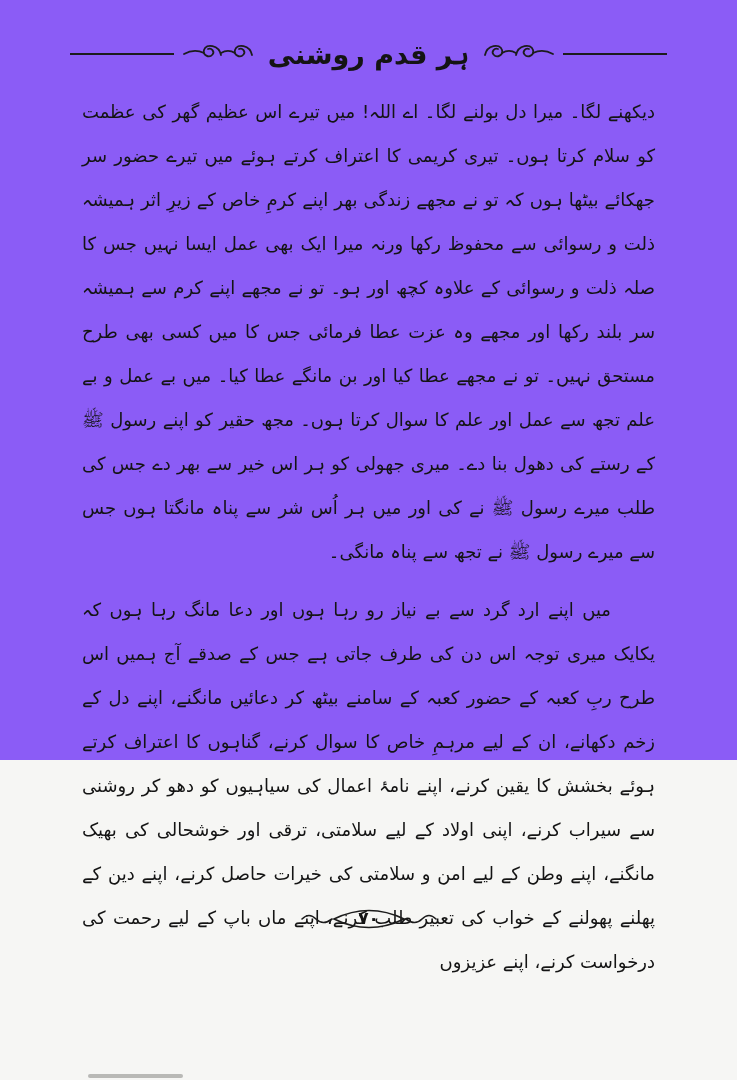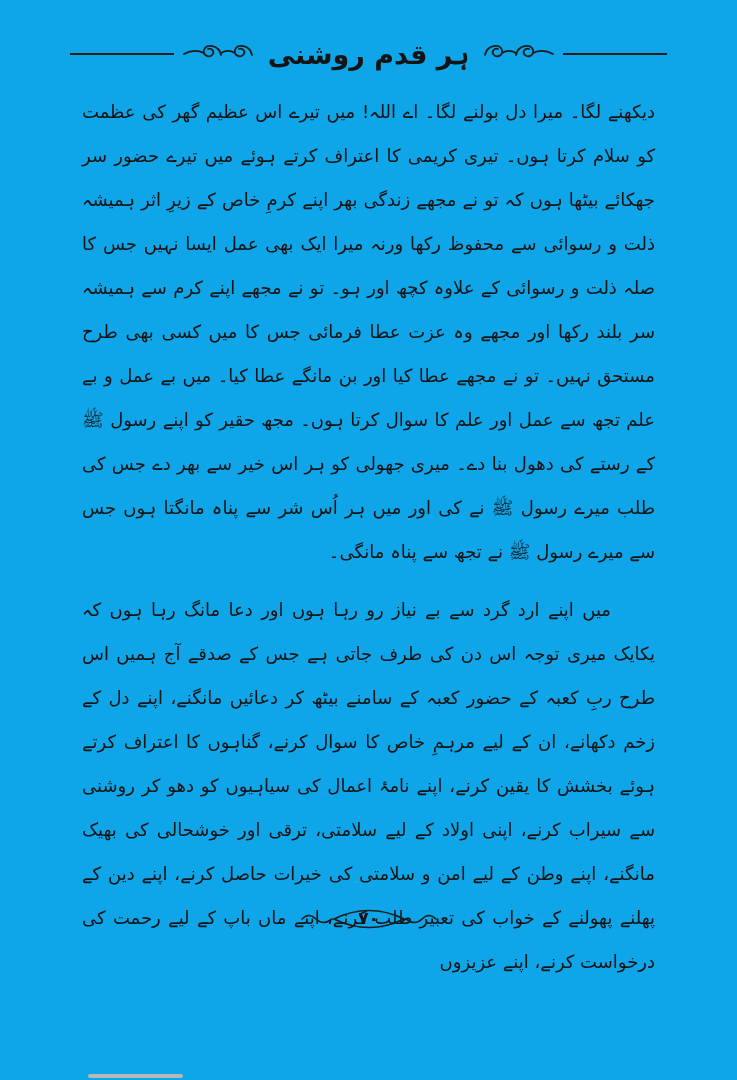"ہر قدم روشنی" .page { background: #0ea5e9 -> #8b5cf6; height: 1080px -> 760px }
